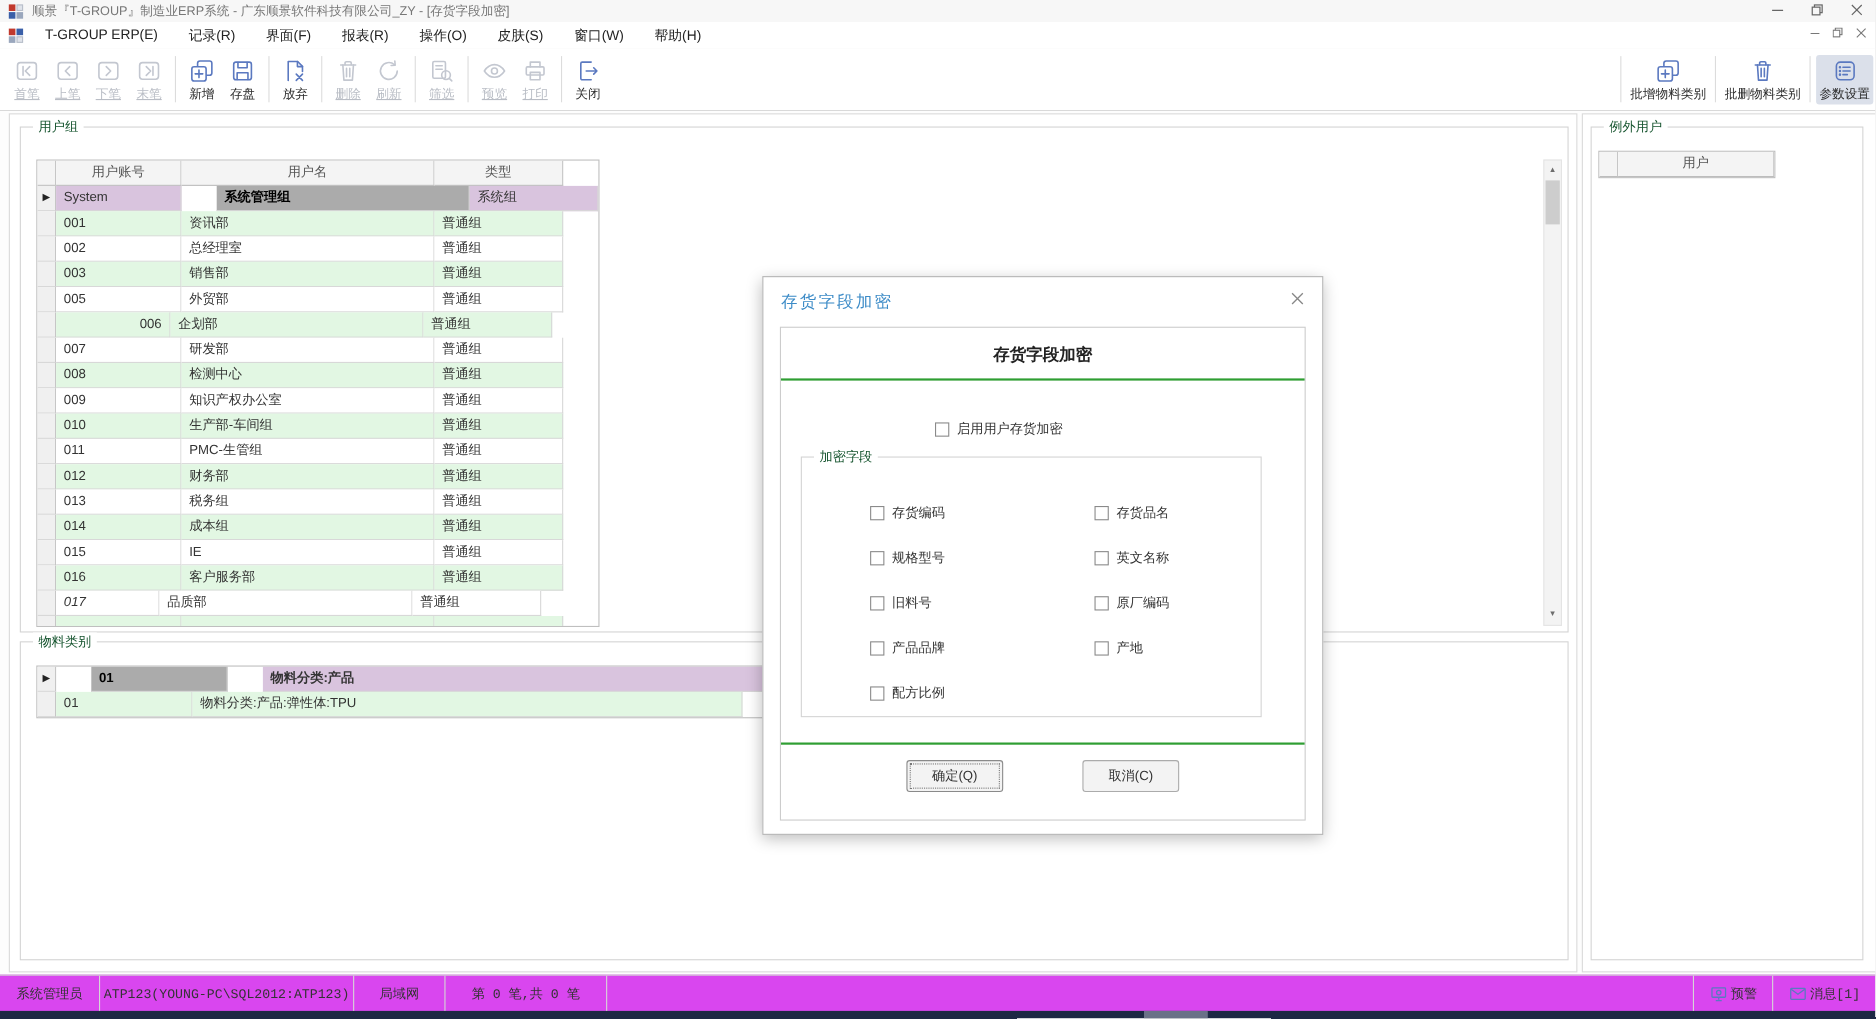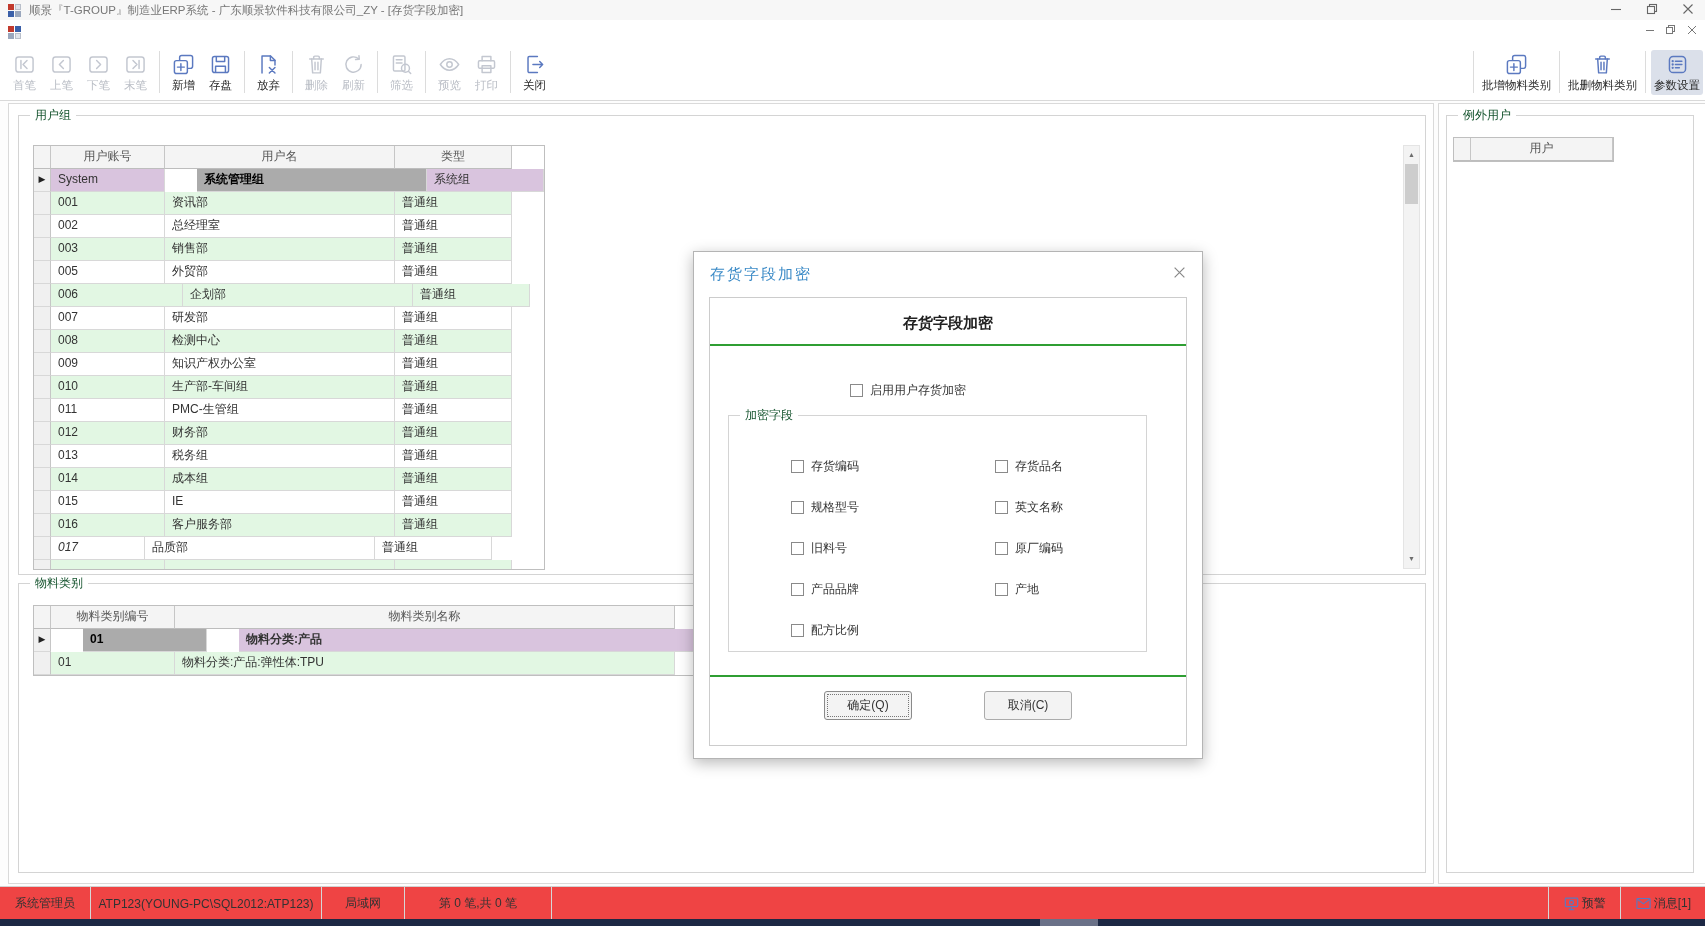"T-GROUP ERP(E)" span { html: none -> <span> <span>T-GROUP ERP(E)</span> <span>记录(R)</span> <span>界面(F)</span> <span>报表(R)</span> <span>操作(O)</span> <span>皮肤(S)</span> <span>窗口(W)</span> <span>帮助(H)</span> </span> }
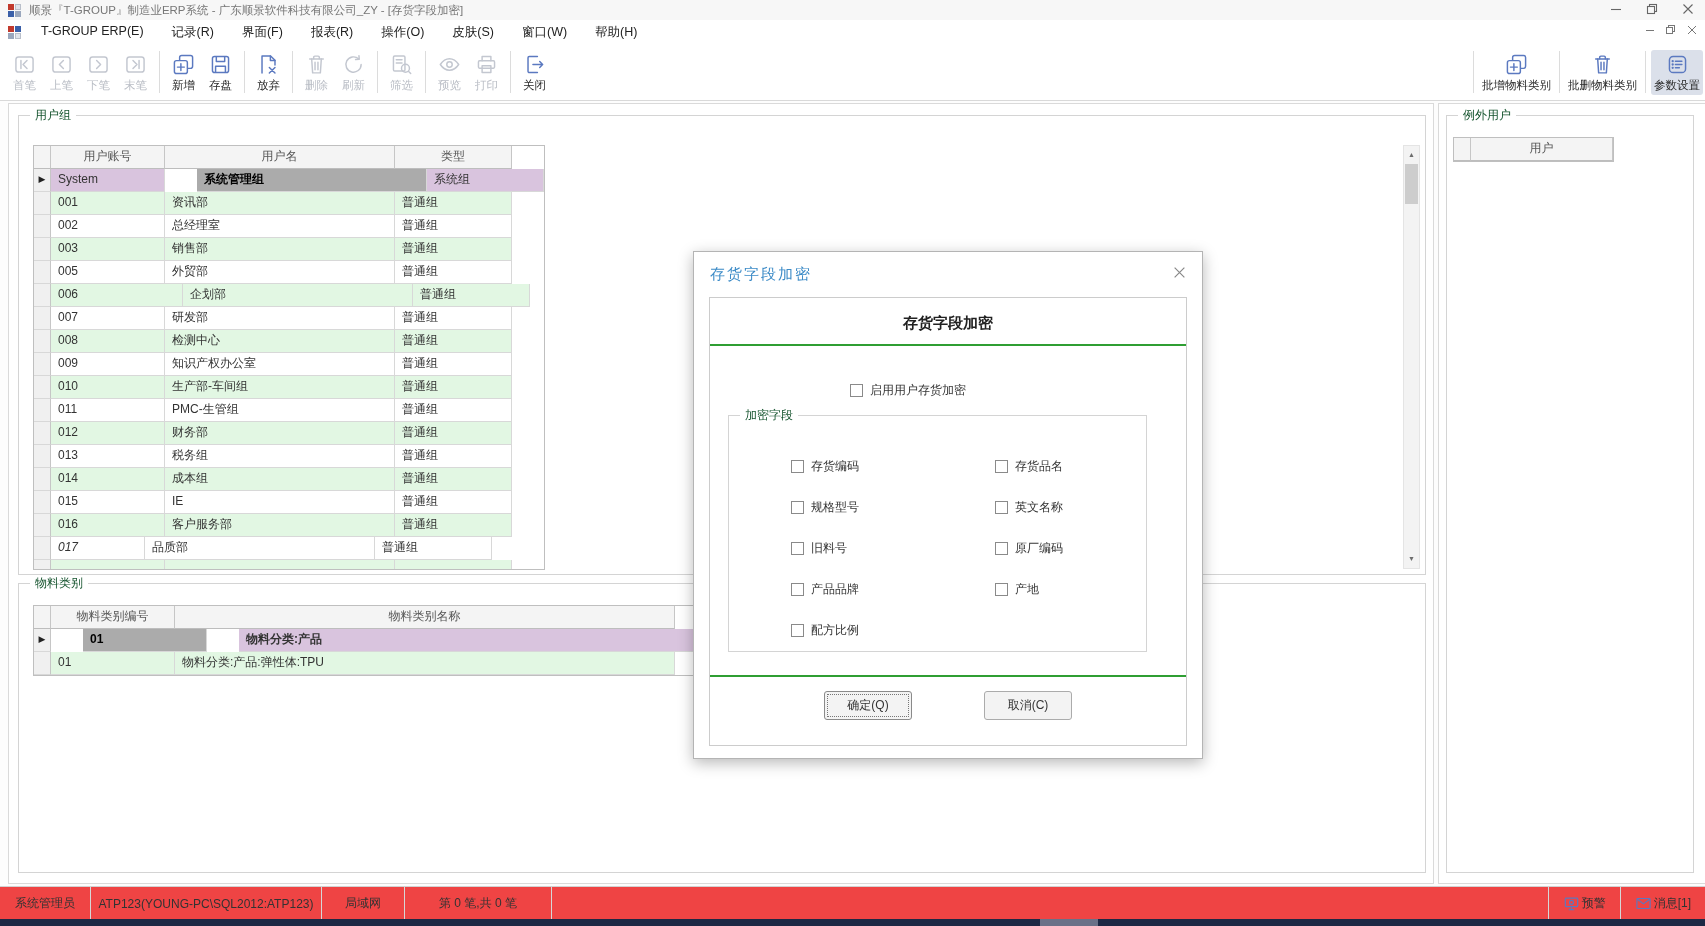"首笔" .tb-btn.disabled .tlabel { text-decoration: none -> underline }
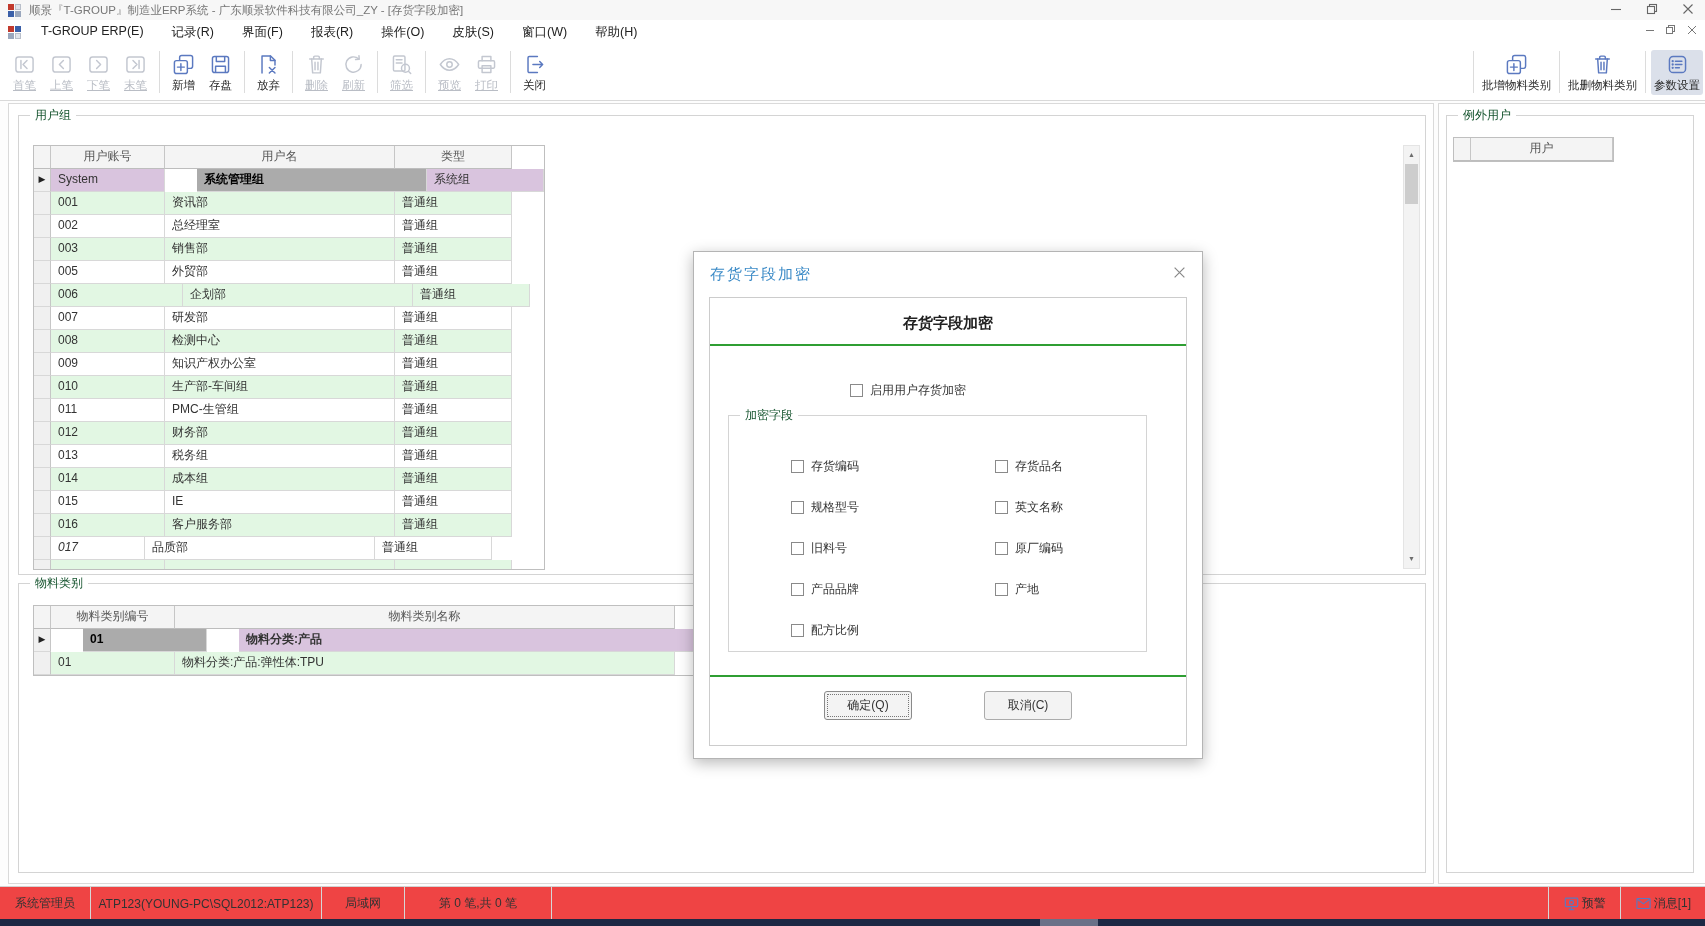"006" div.gc { text-align: none -> right; width: 132px -> 104px }
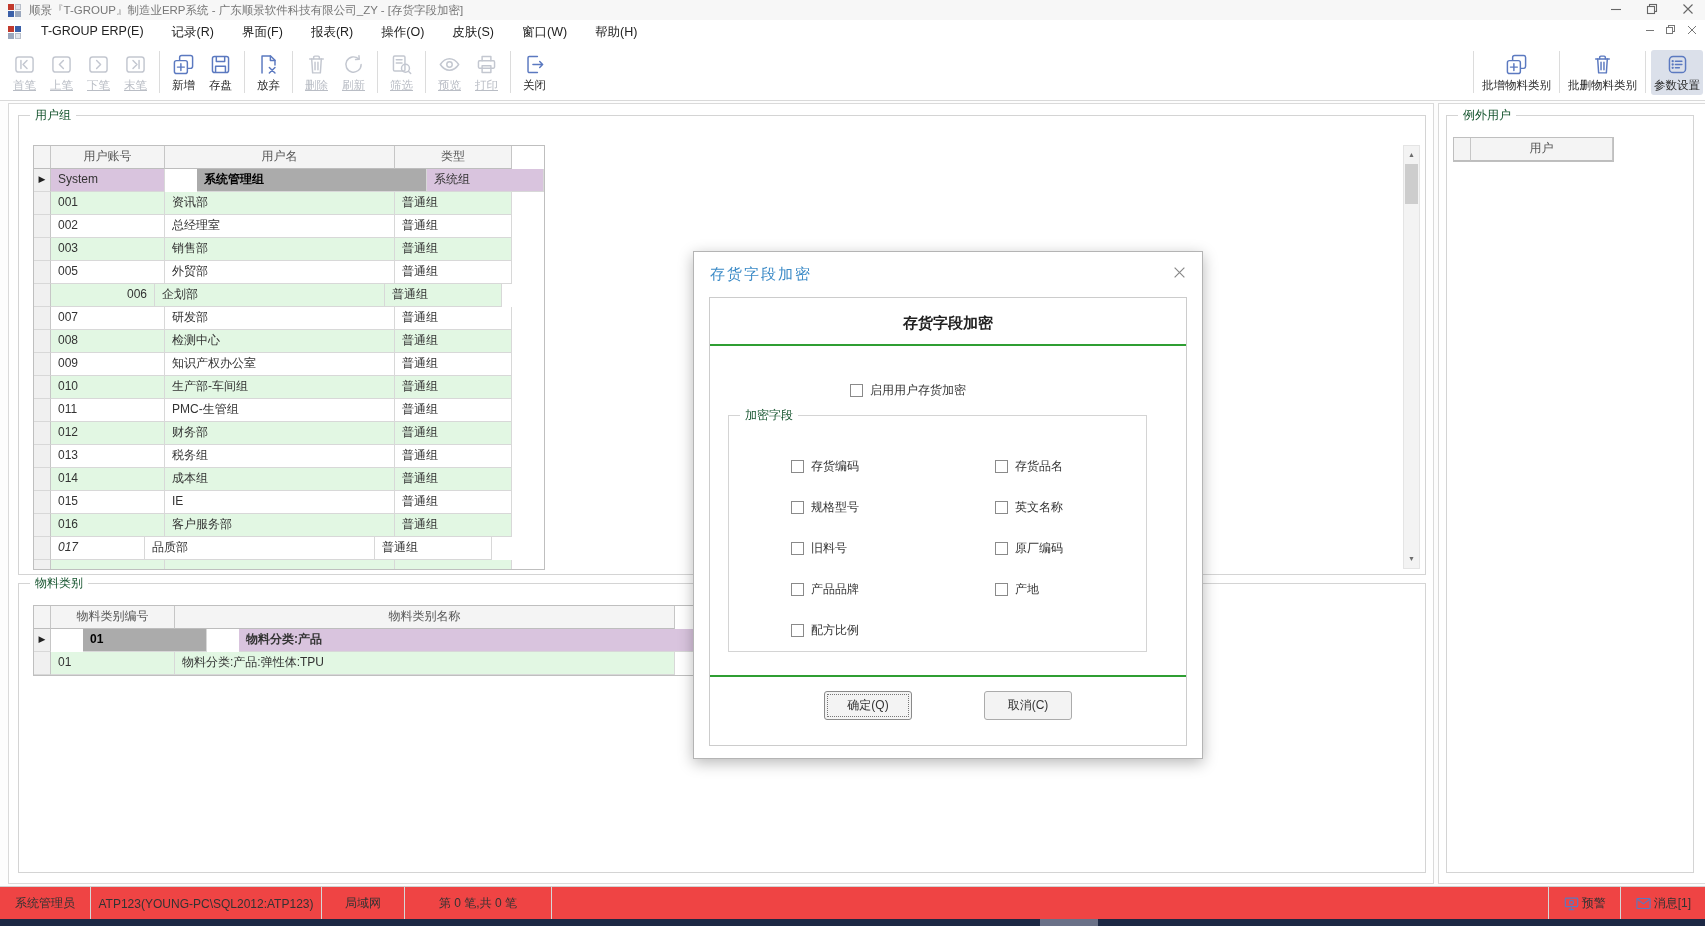"物料类别编号" div.grow { html: <div> <div></div> <div>物料类别编号</div> <div>物料类别名称</div> </div> -> none }
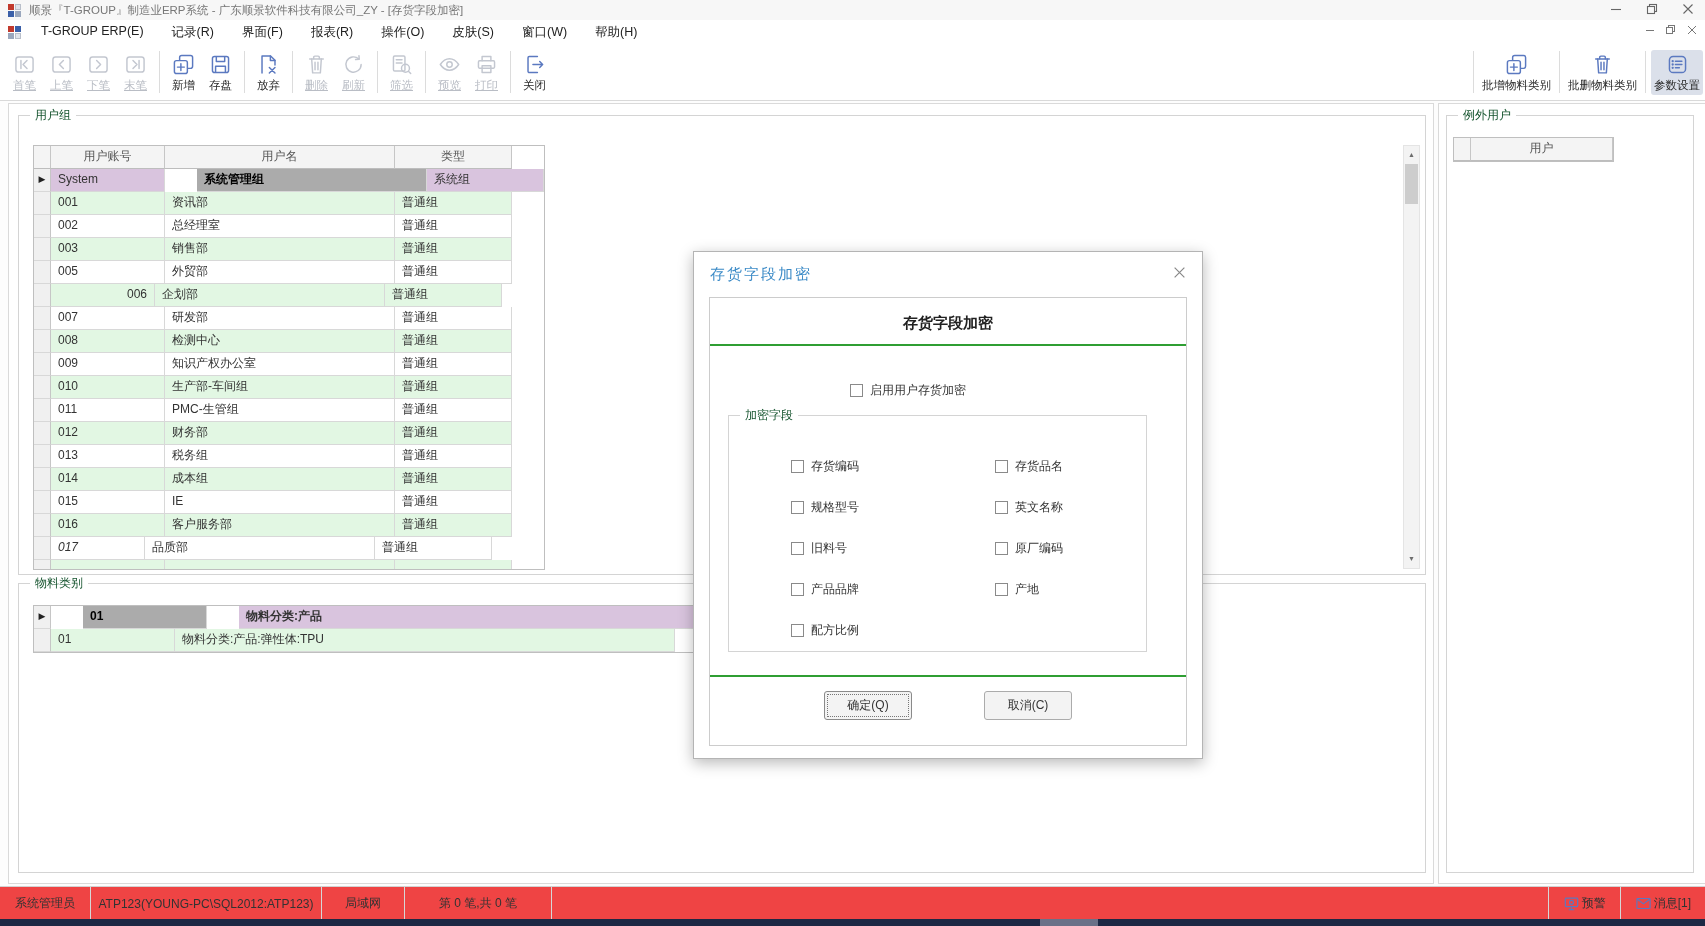"系统管理员" .statusbar { background: #ef4444 -> #d946ef; font-family: none -> Liberation Mono, monospace }
